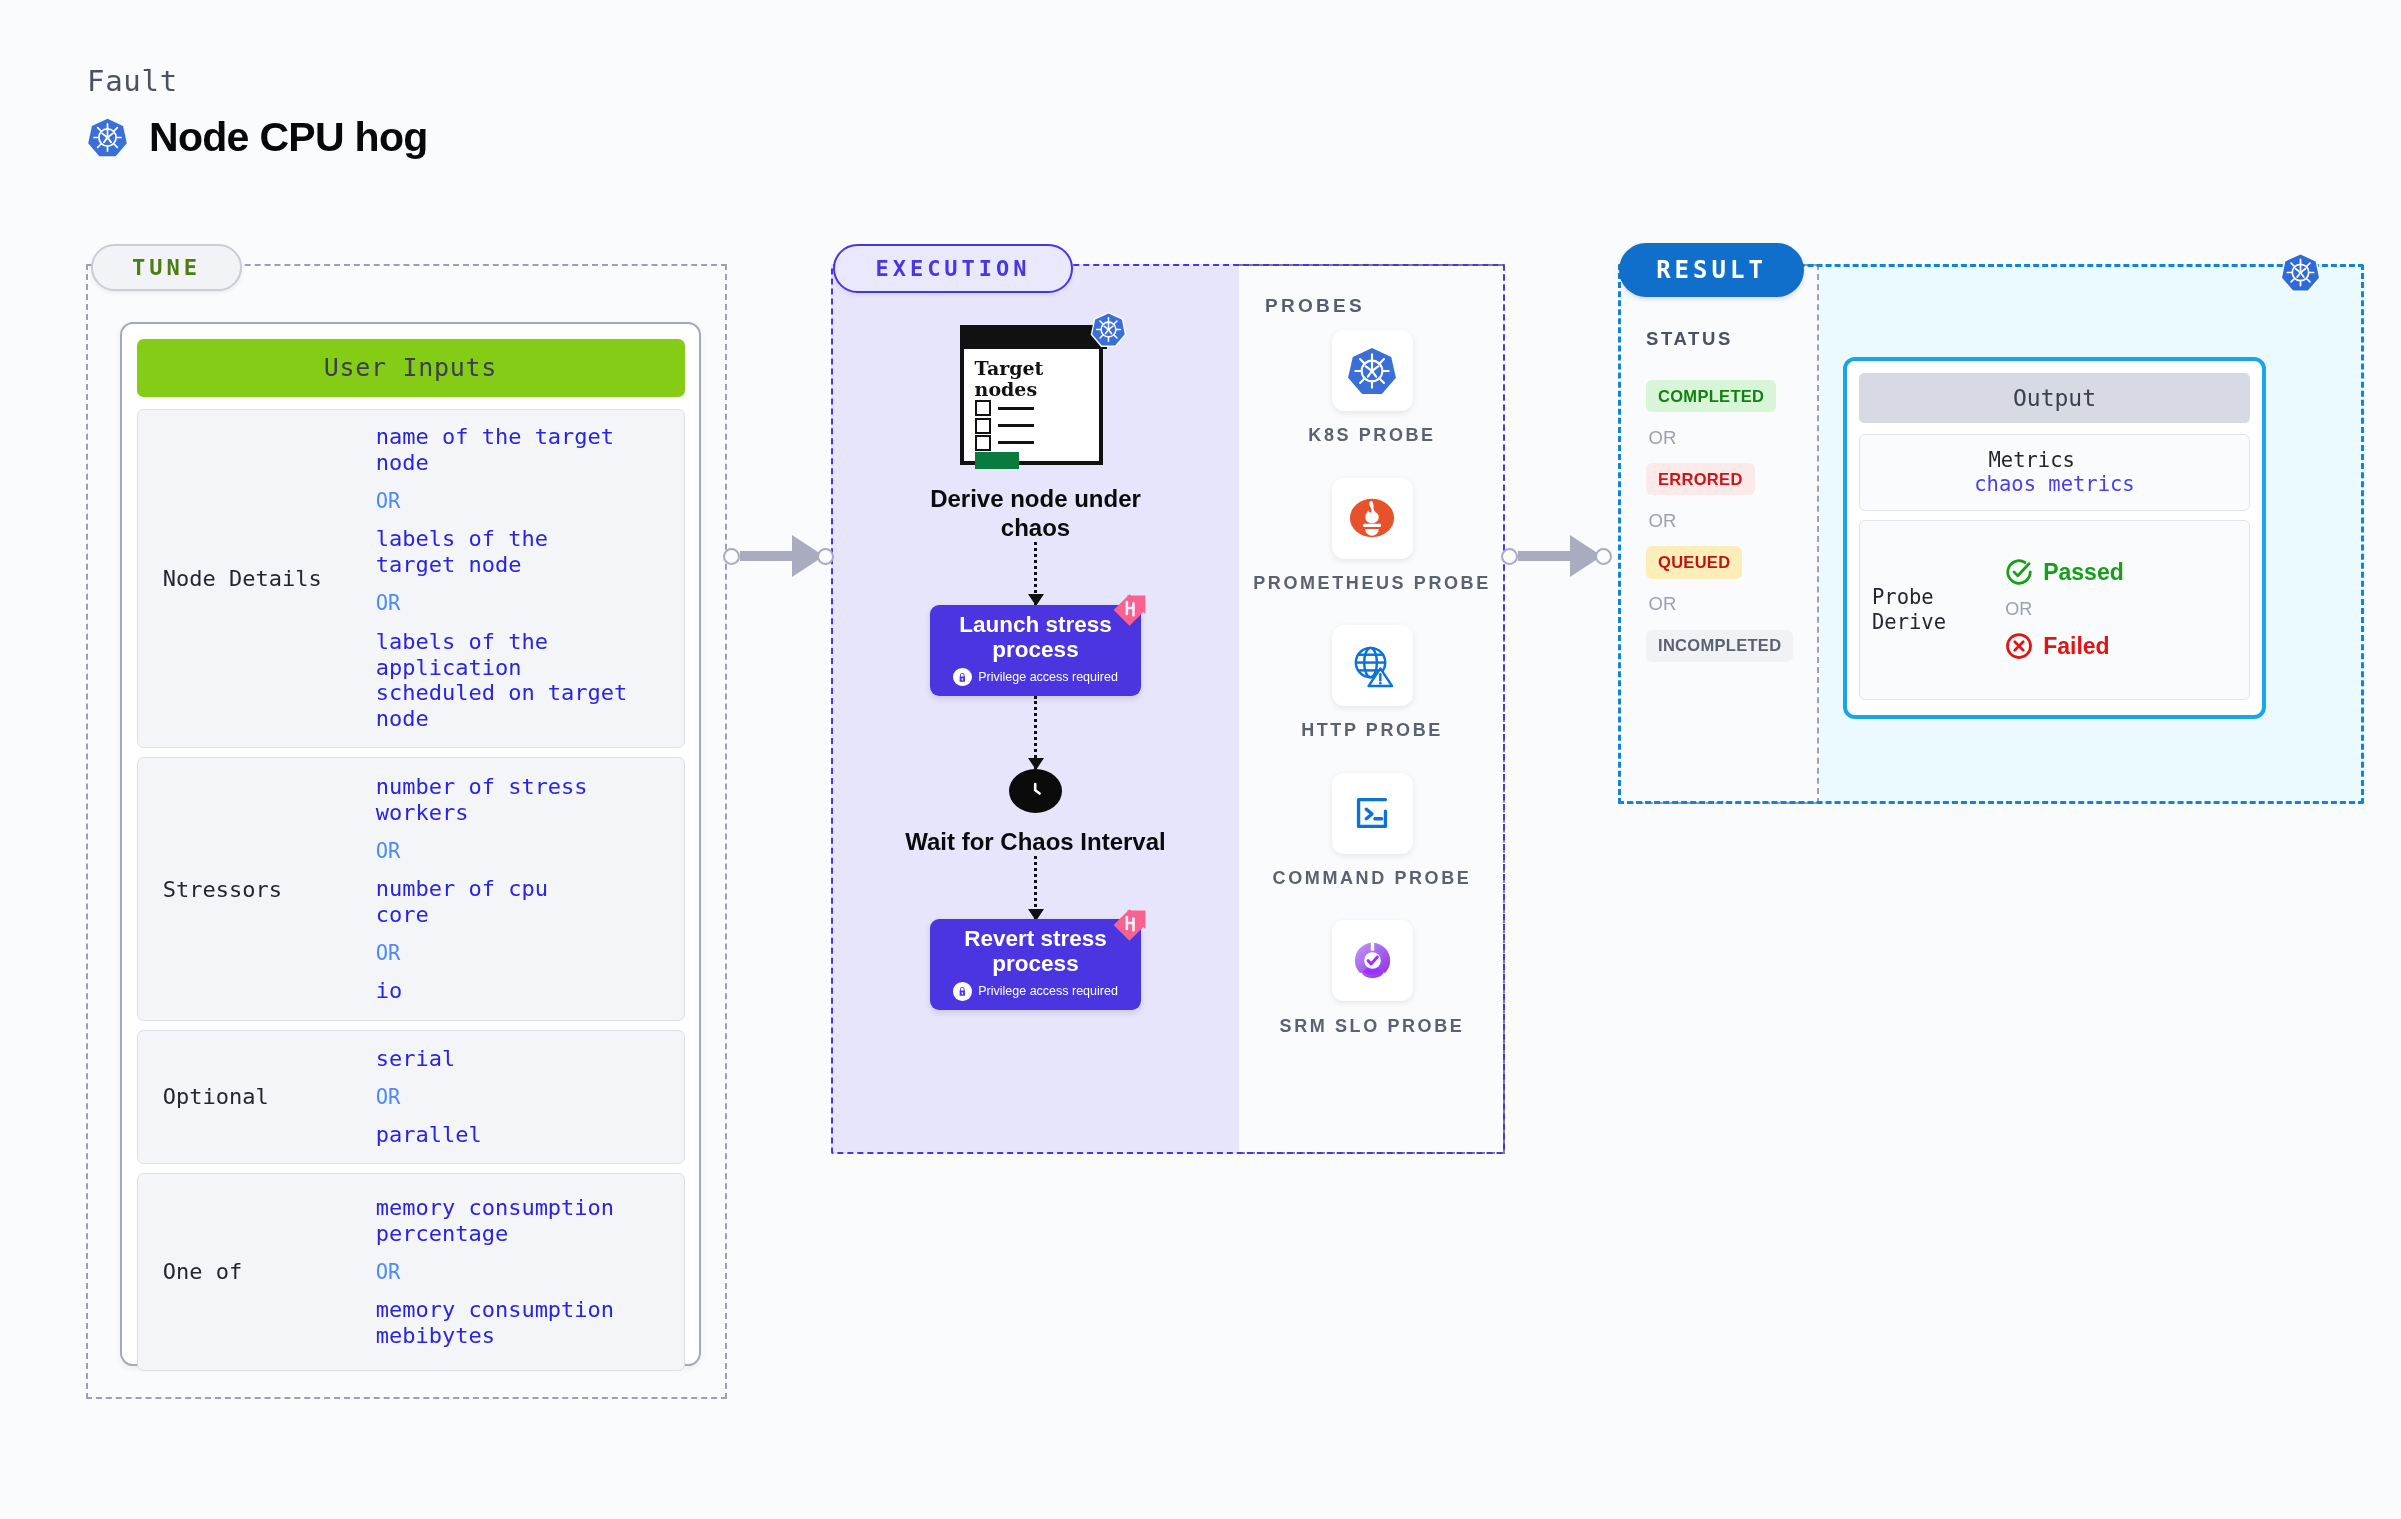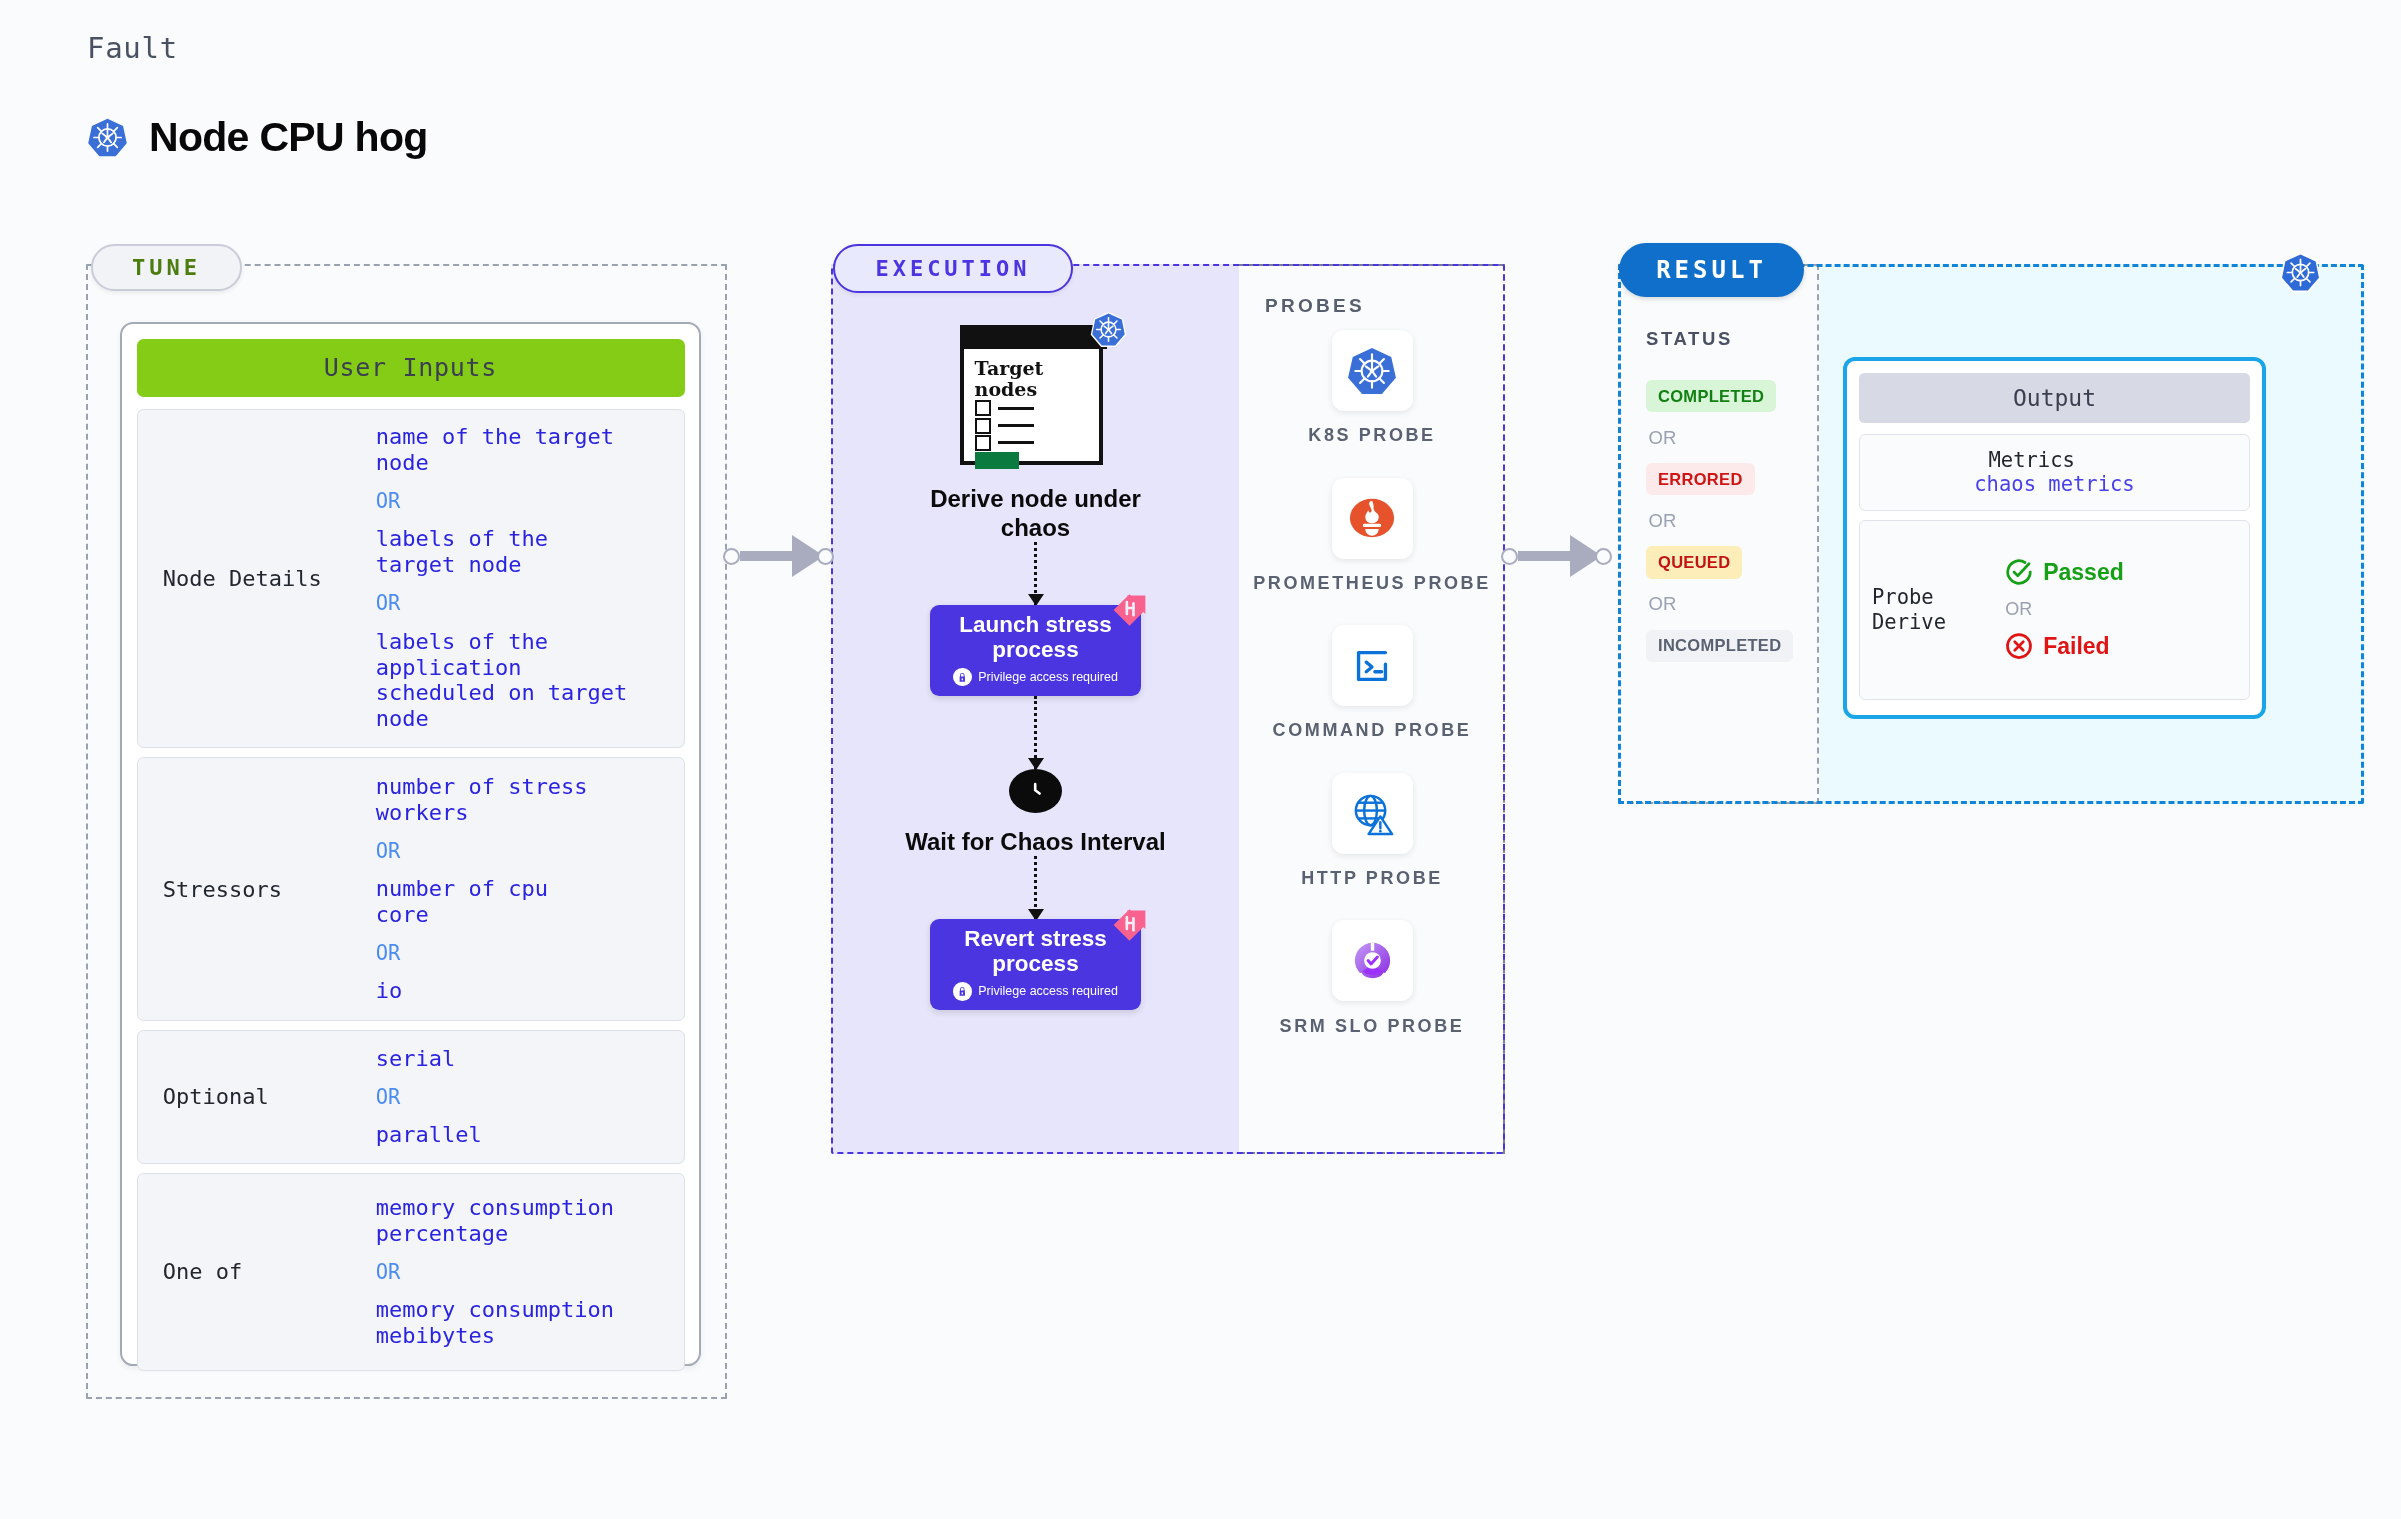"Fault" .fault-label { top: 31px -> 64px }
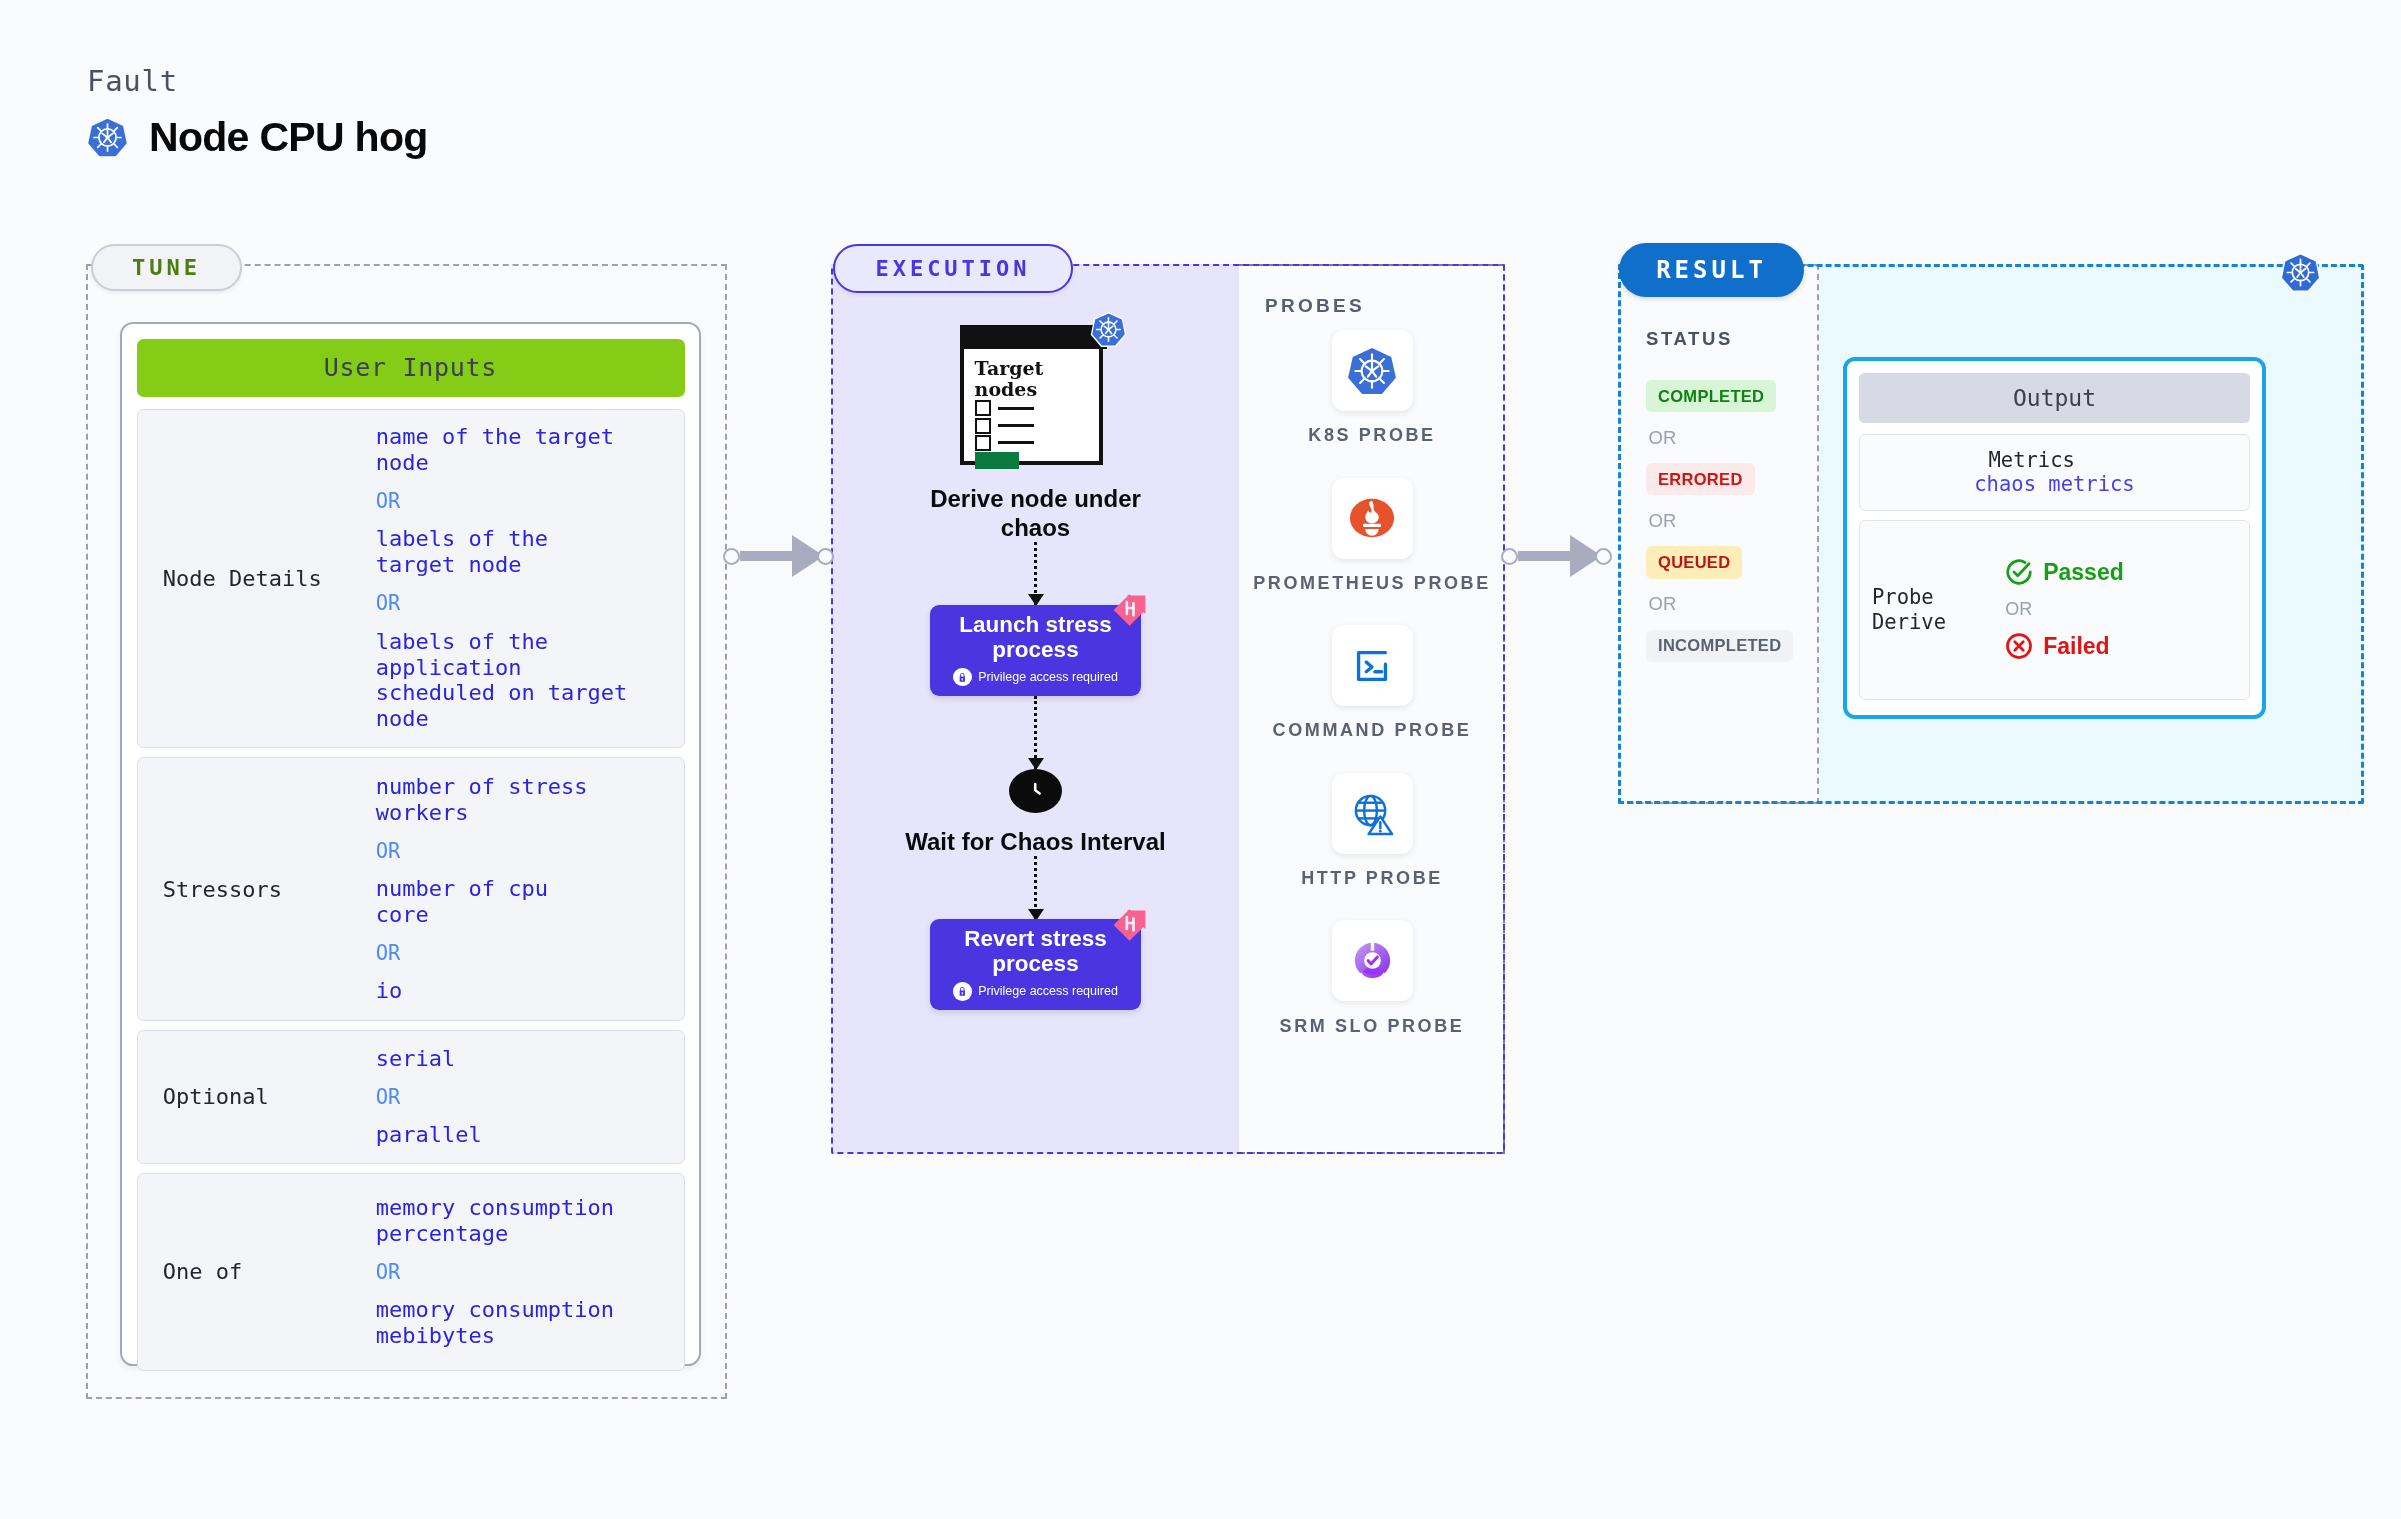"COMMAND PROBE" div.probe-item { order: before "HTTP PROBE" -> after "HTTP PROBE" }
